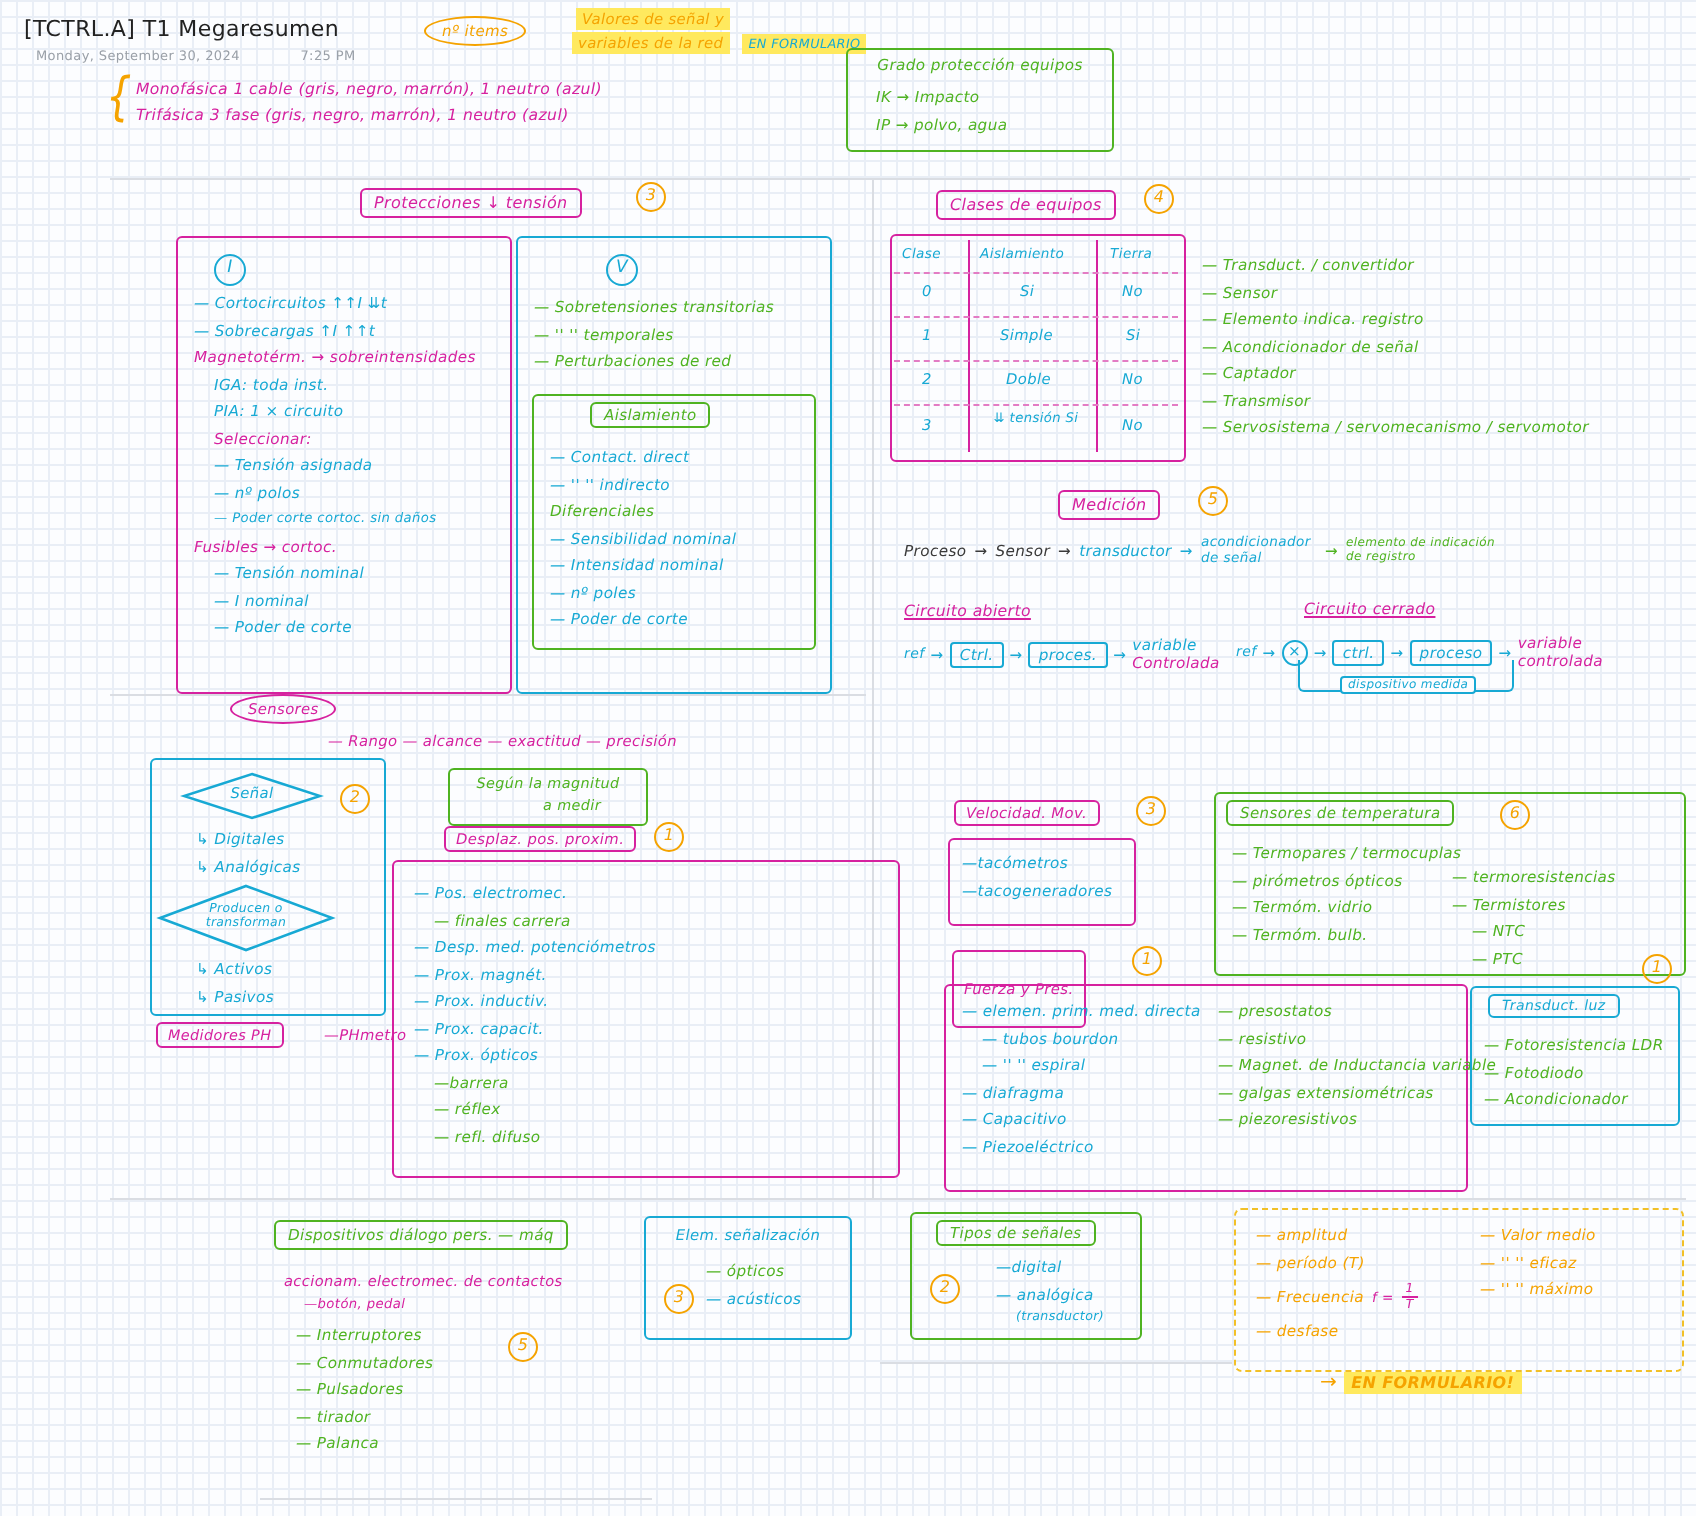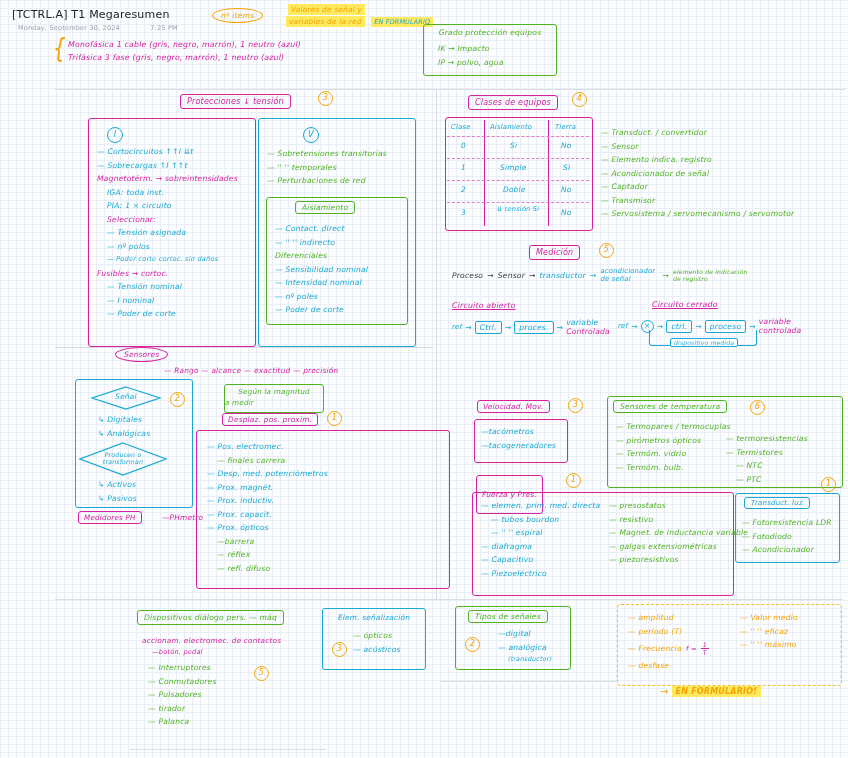"a medir" div.abs { left: 0 -> 12px; text-align: left -> center }
